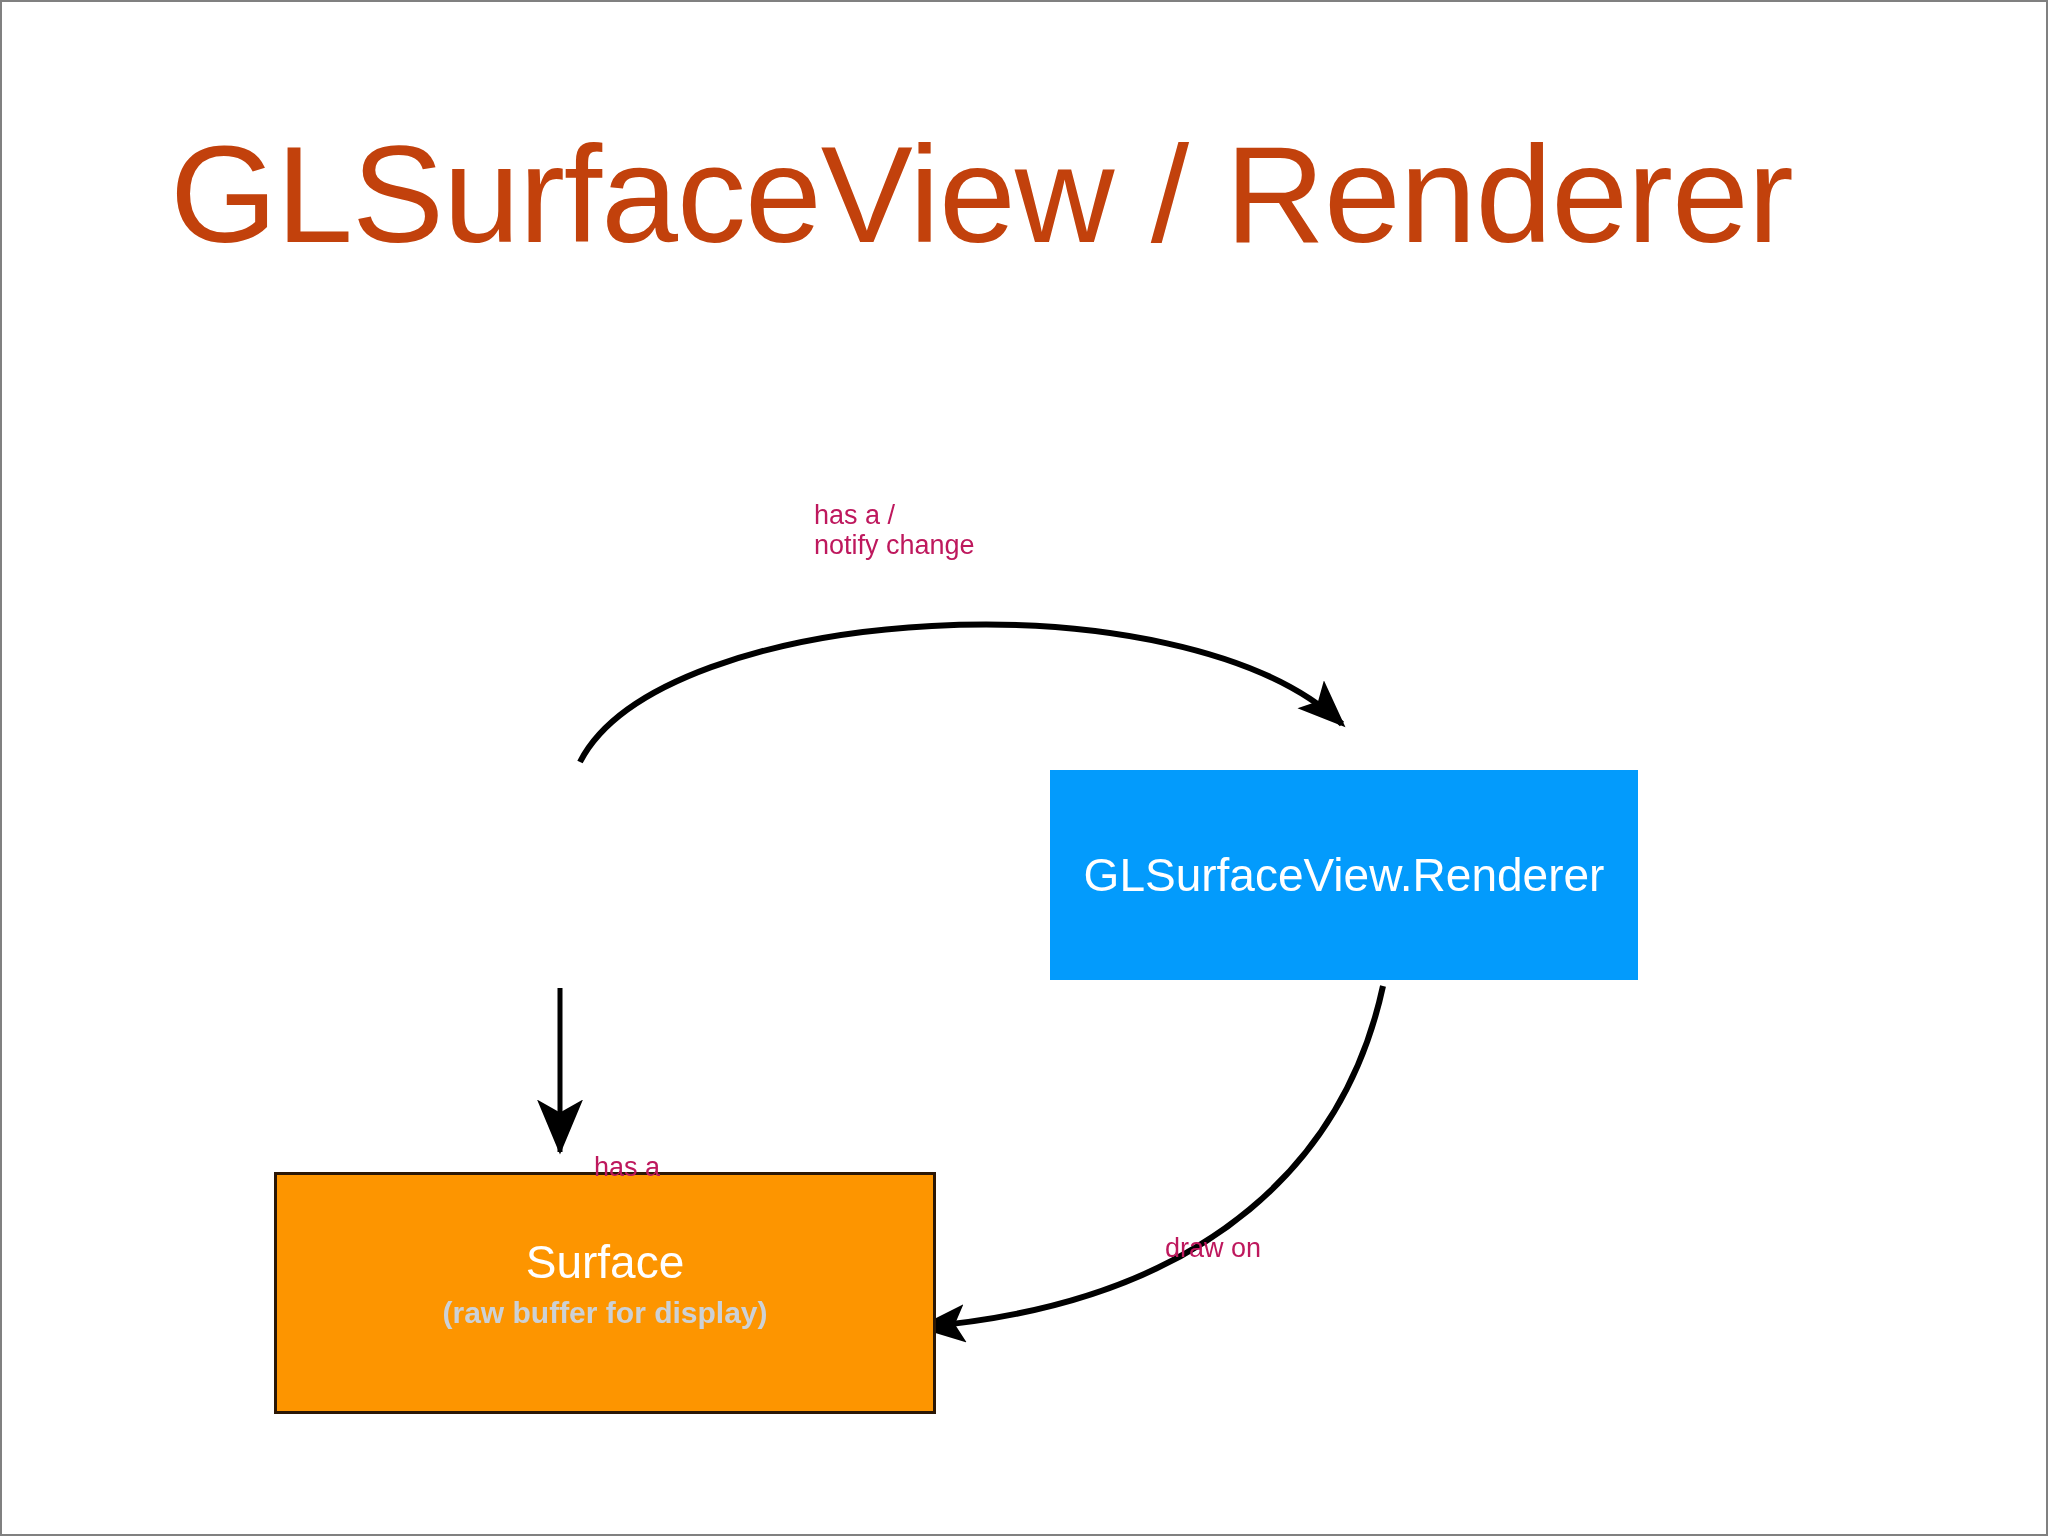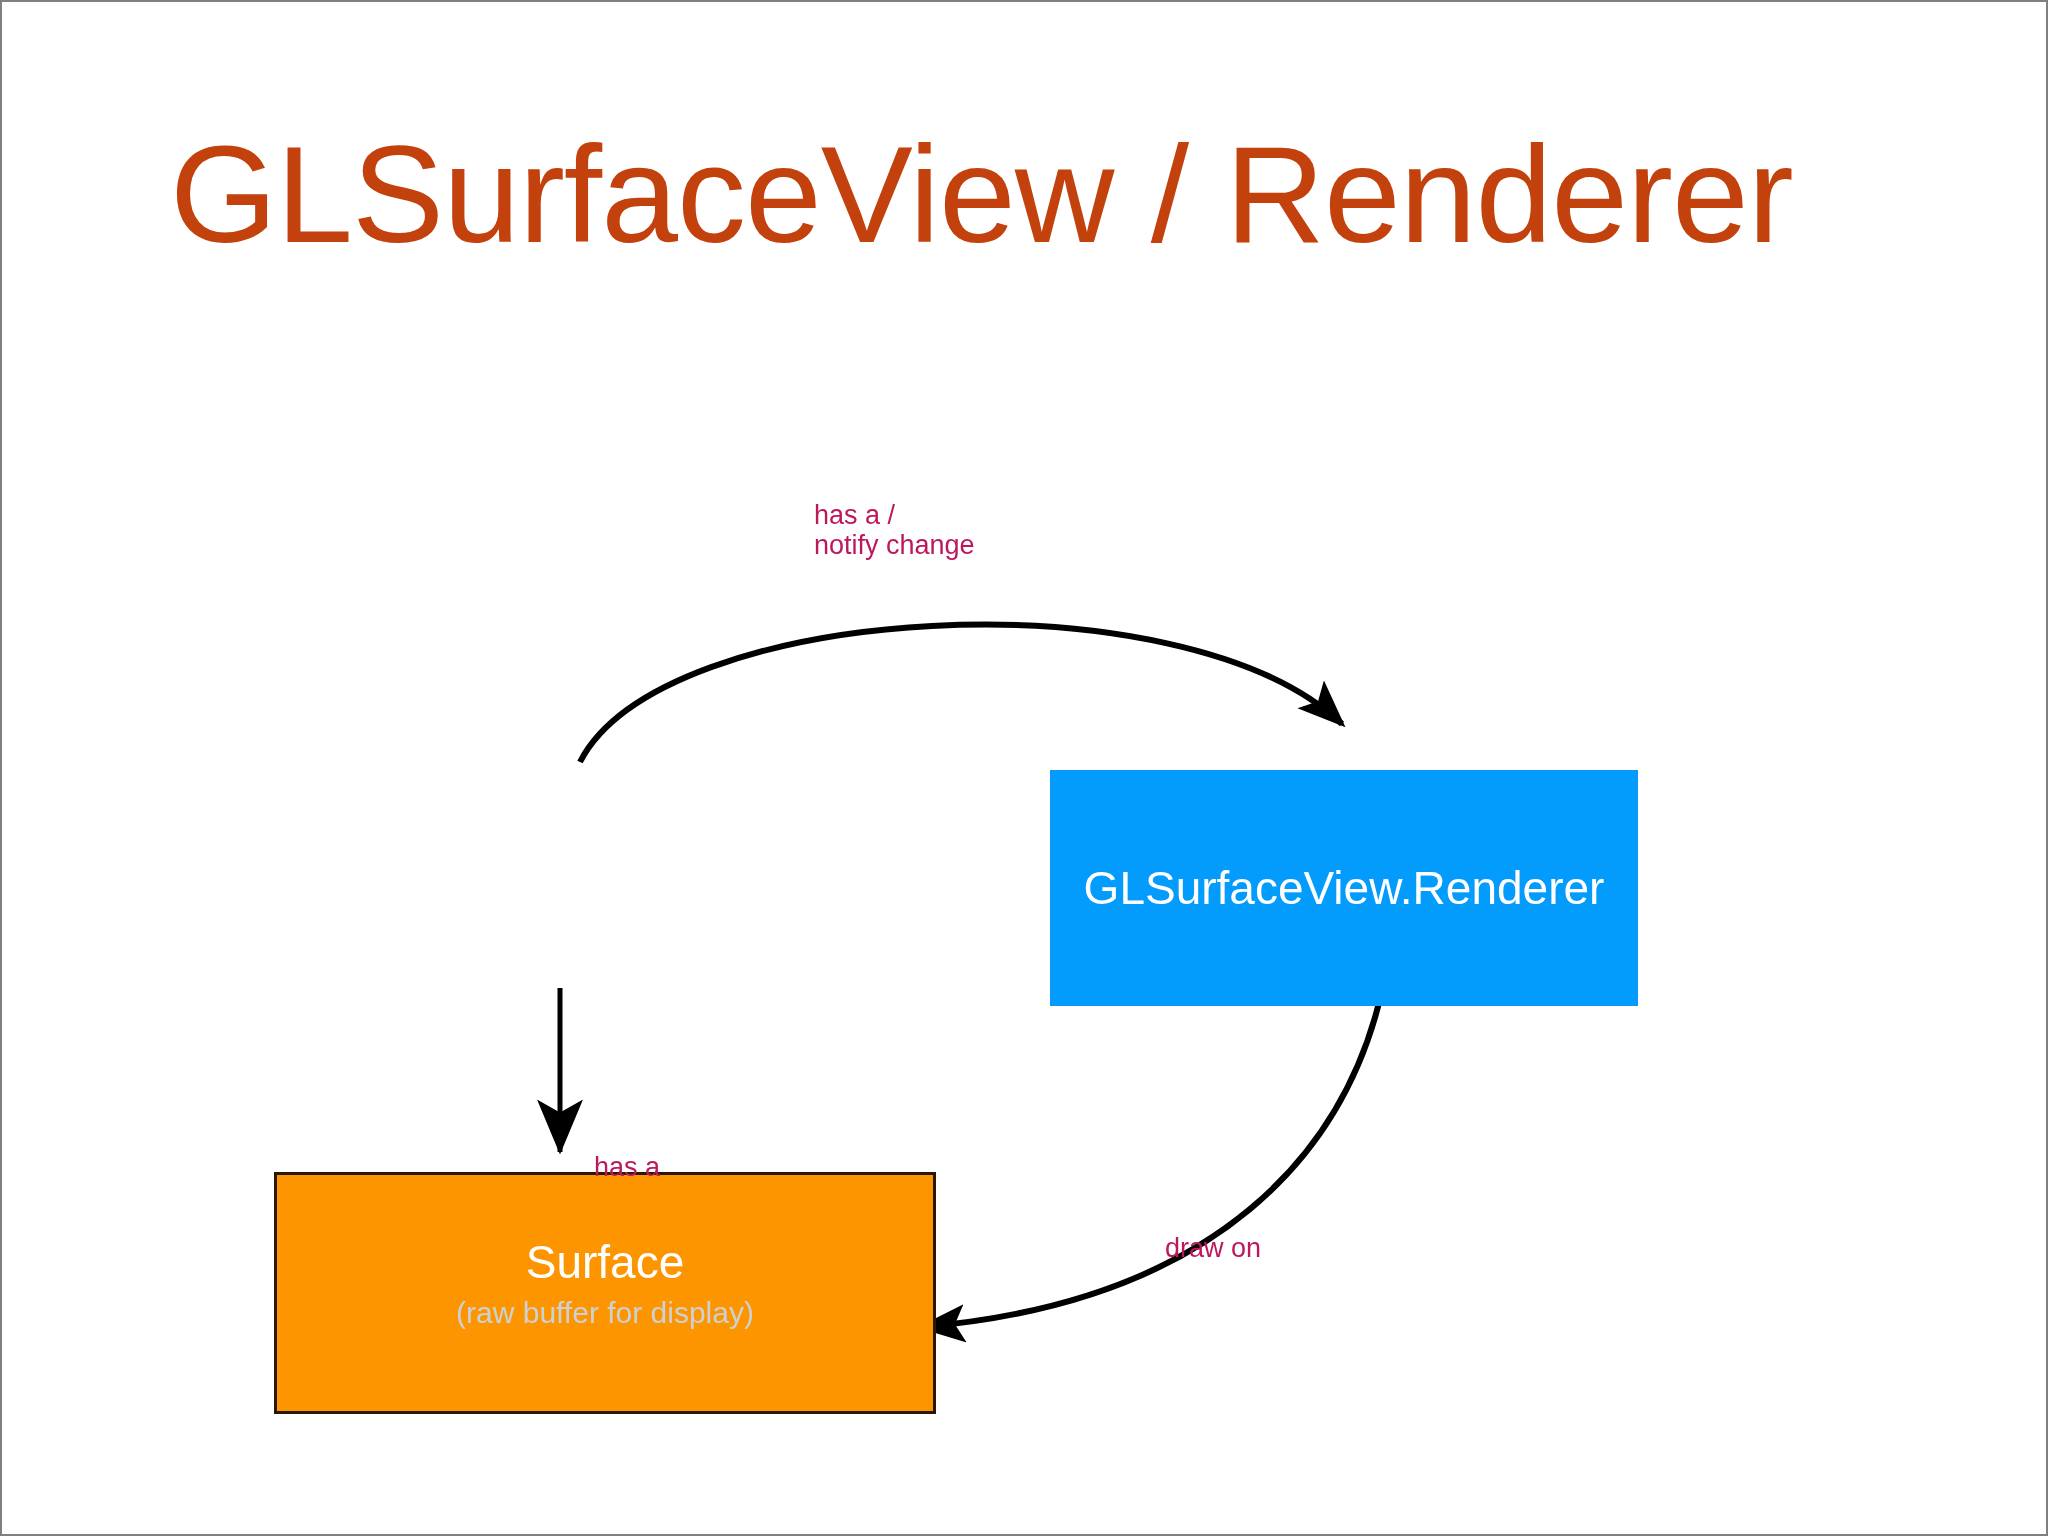"GLSurfaceView.Renderer" #node-renderer { height: 236px -> 210px }
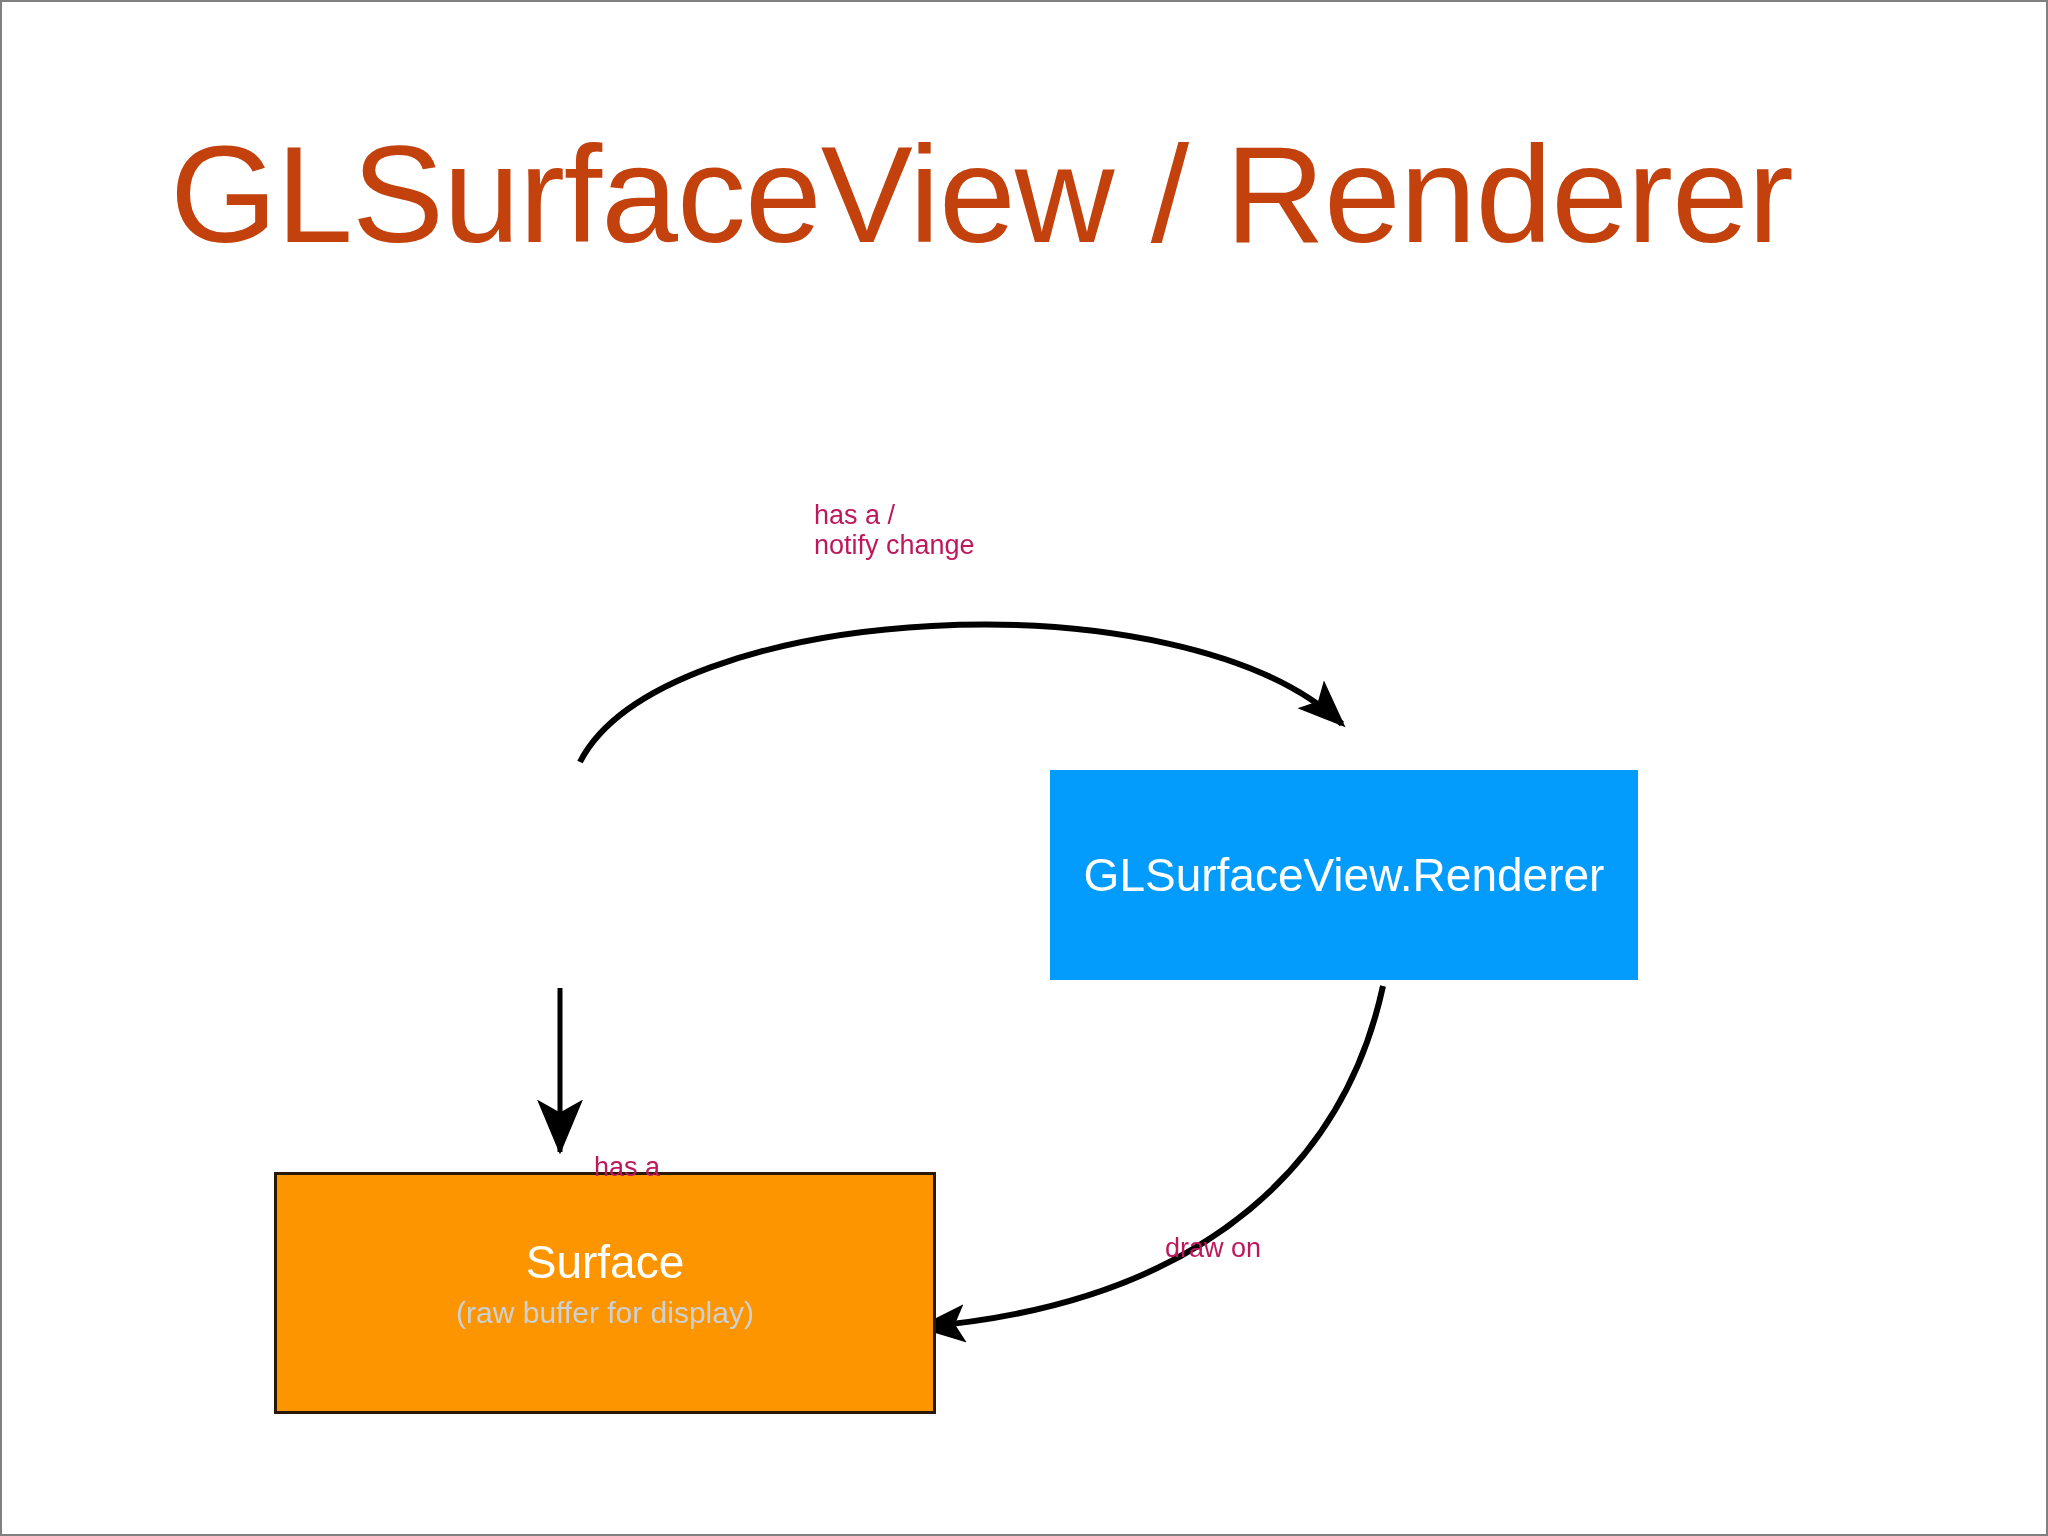"(raw buffer for display)" .node-sub { font-weight: 400 -> 700 }
